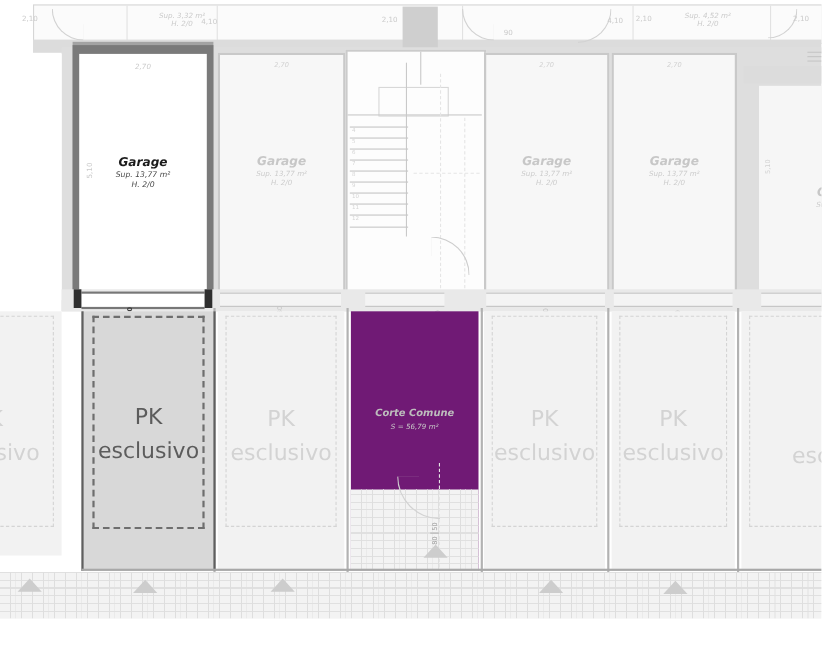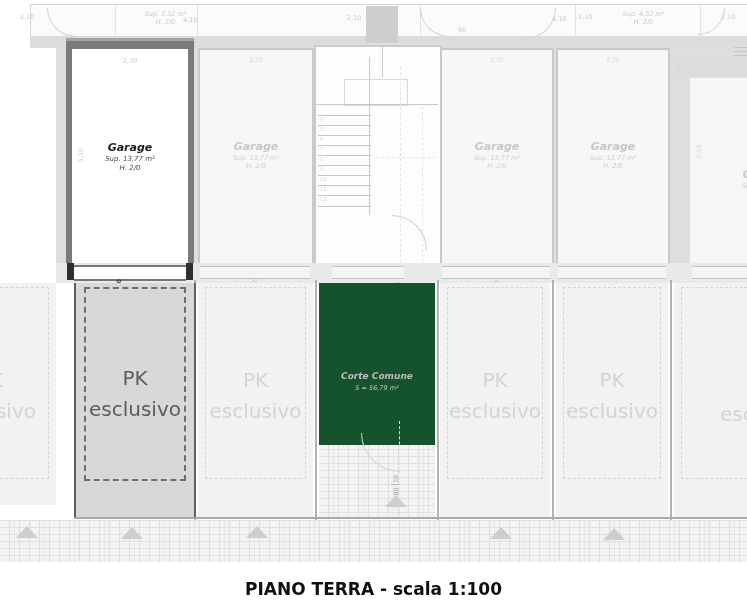"Corte Comune" div.abs { background: #14532d -> #701a75 }
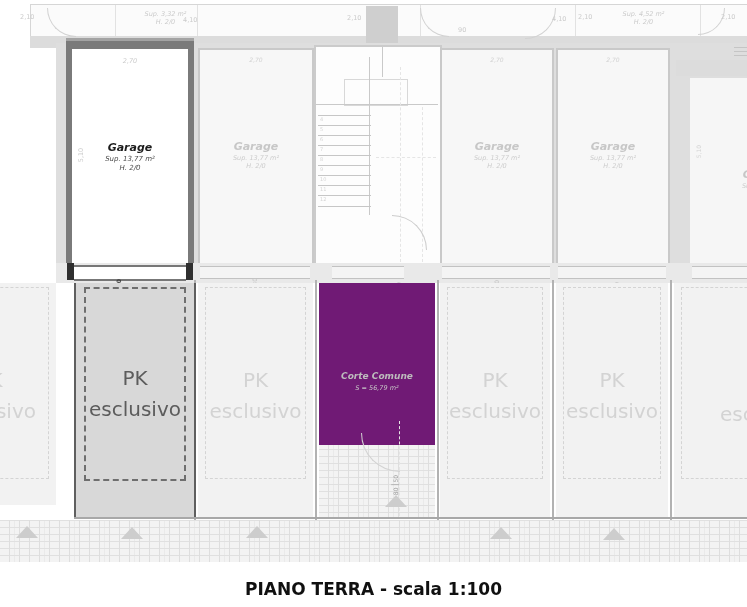"PIANO TERRA - scala 1:100" div.abs { html: <div>PIANO TERRA - scala 1:100</div> -> none }
